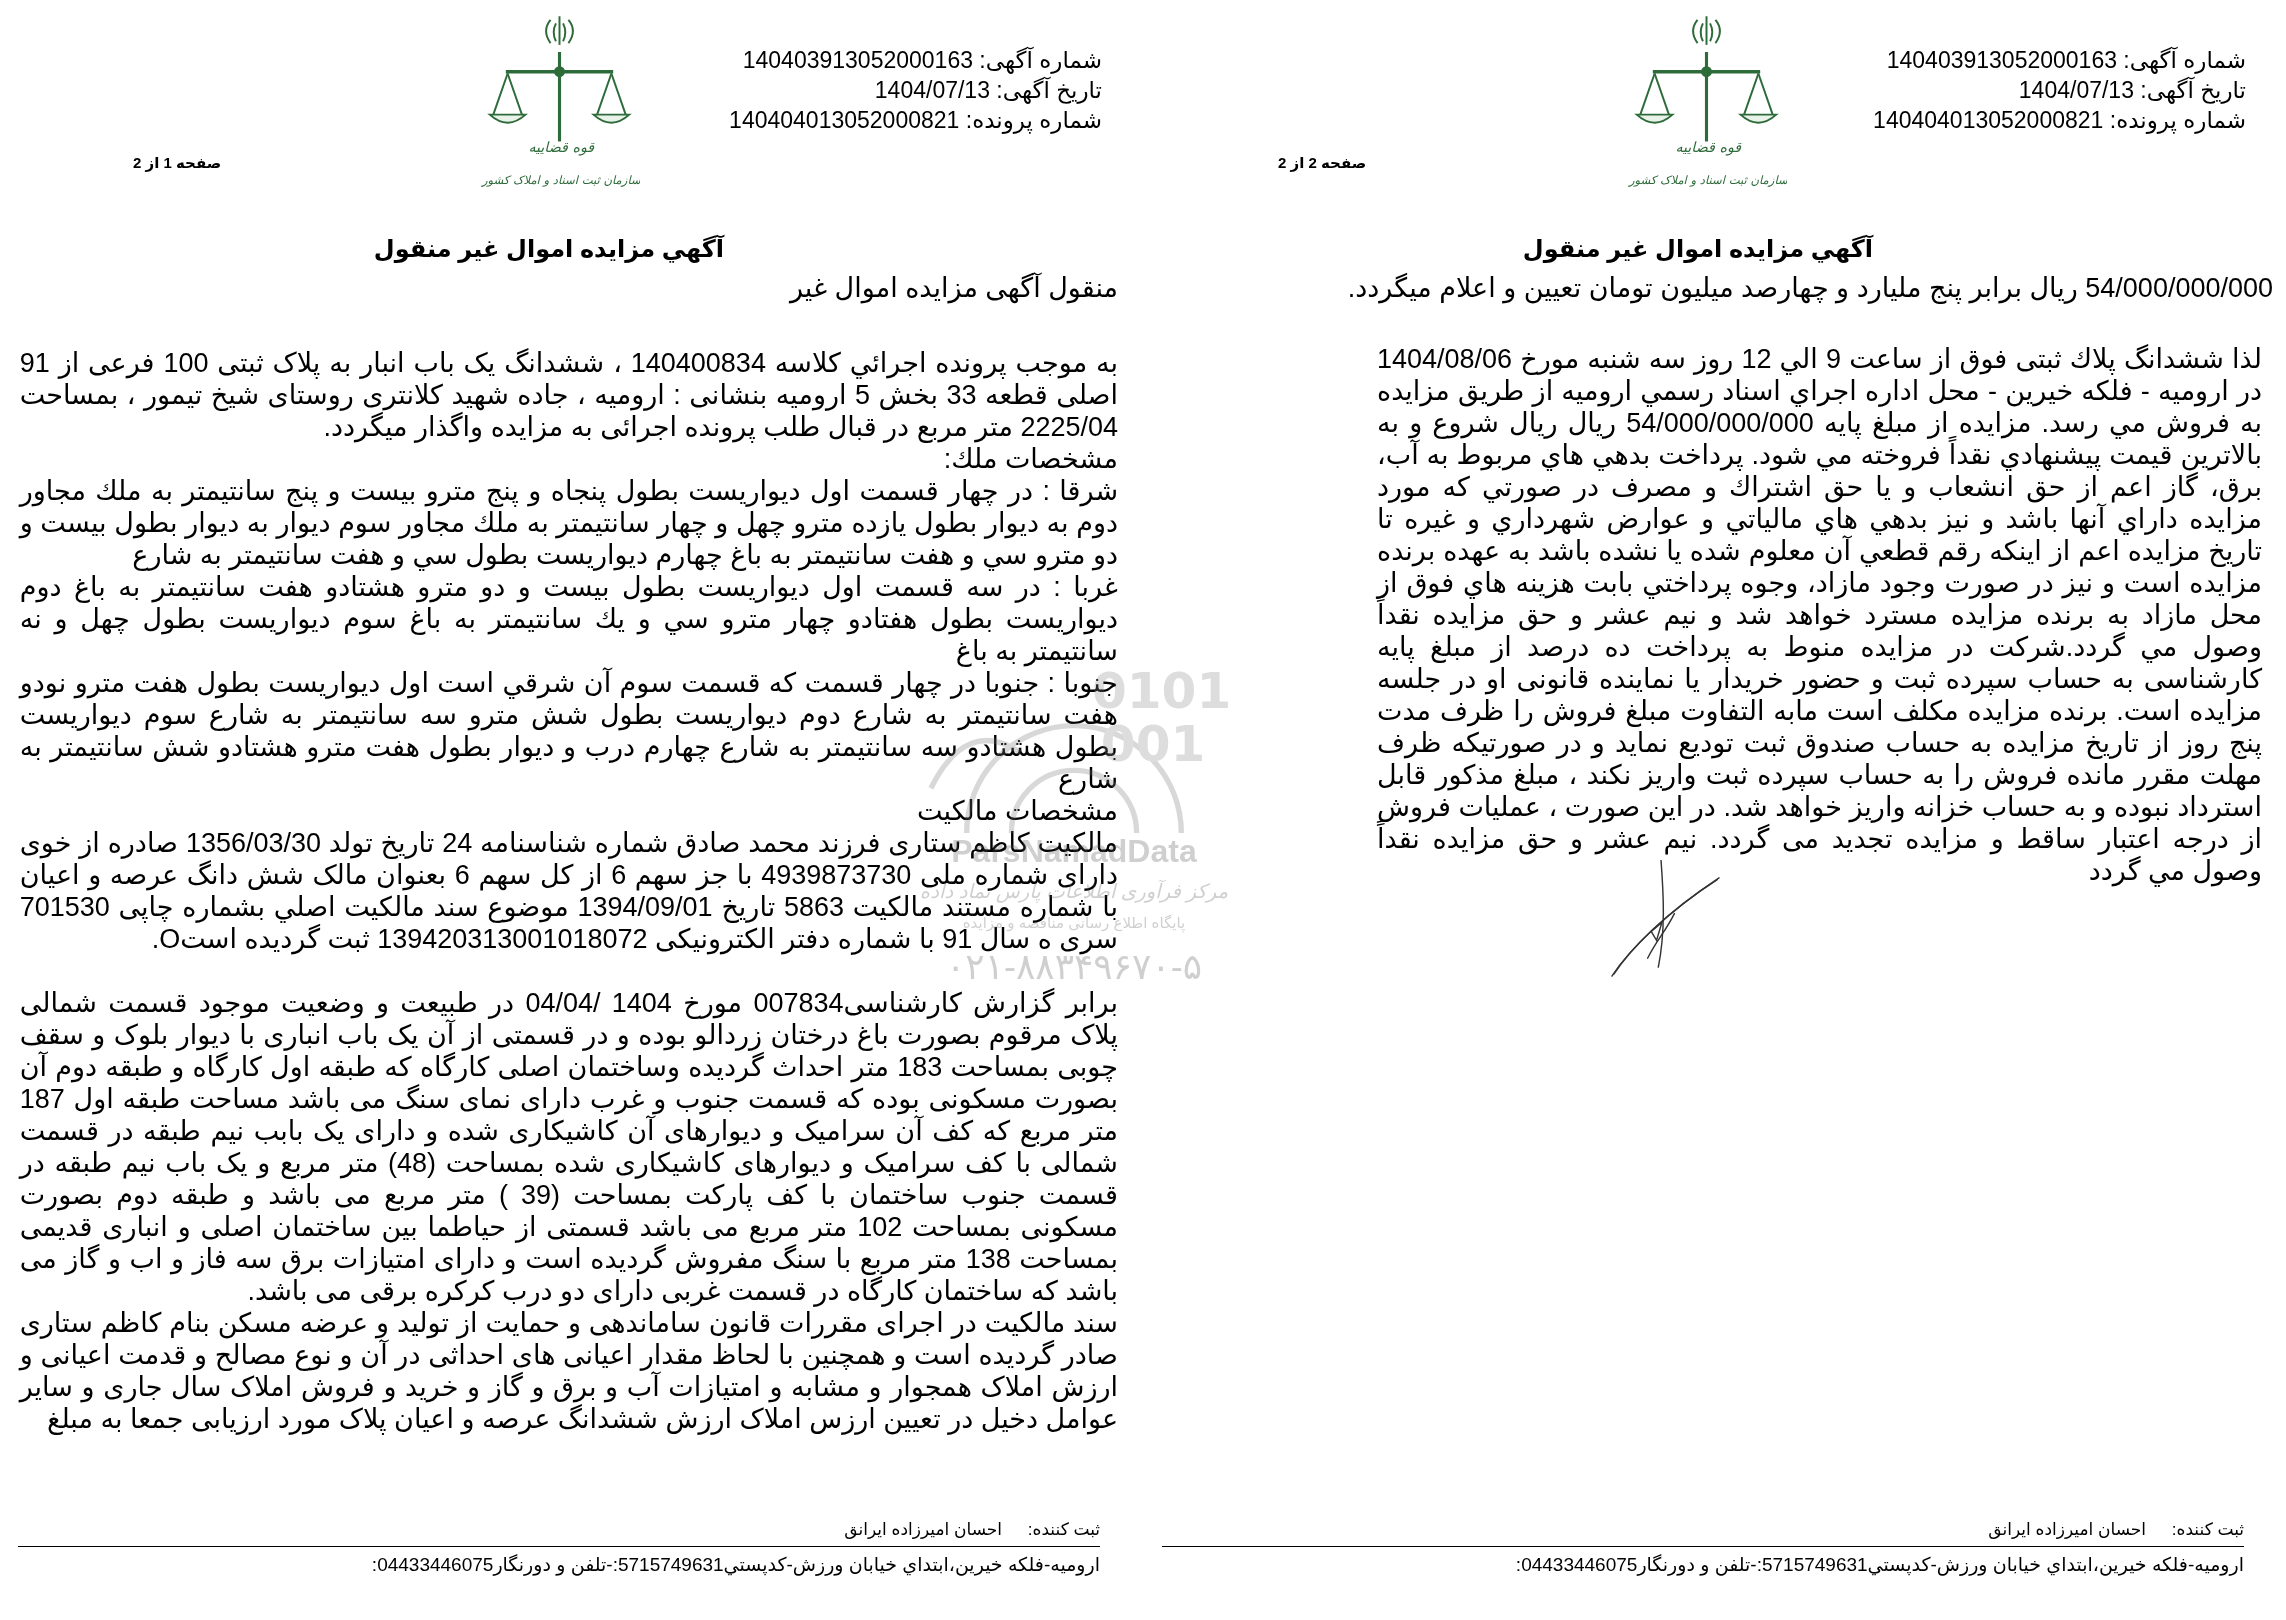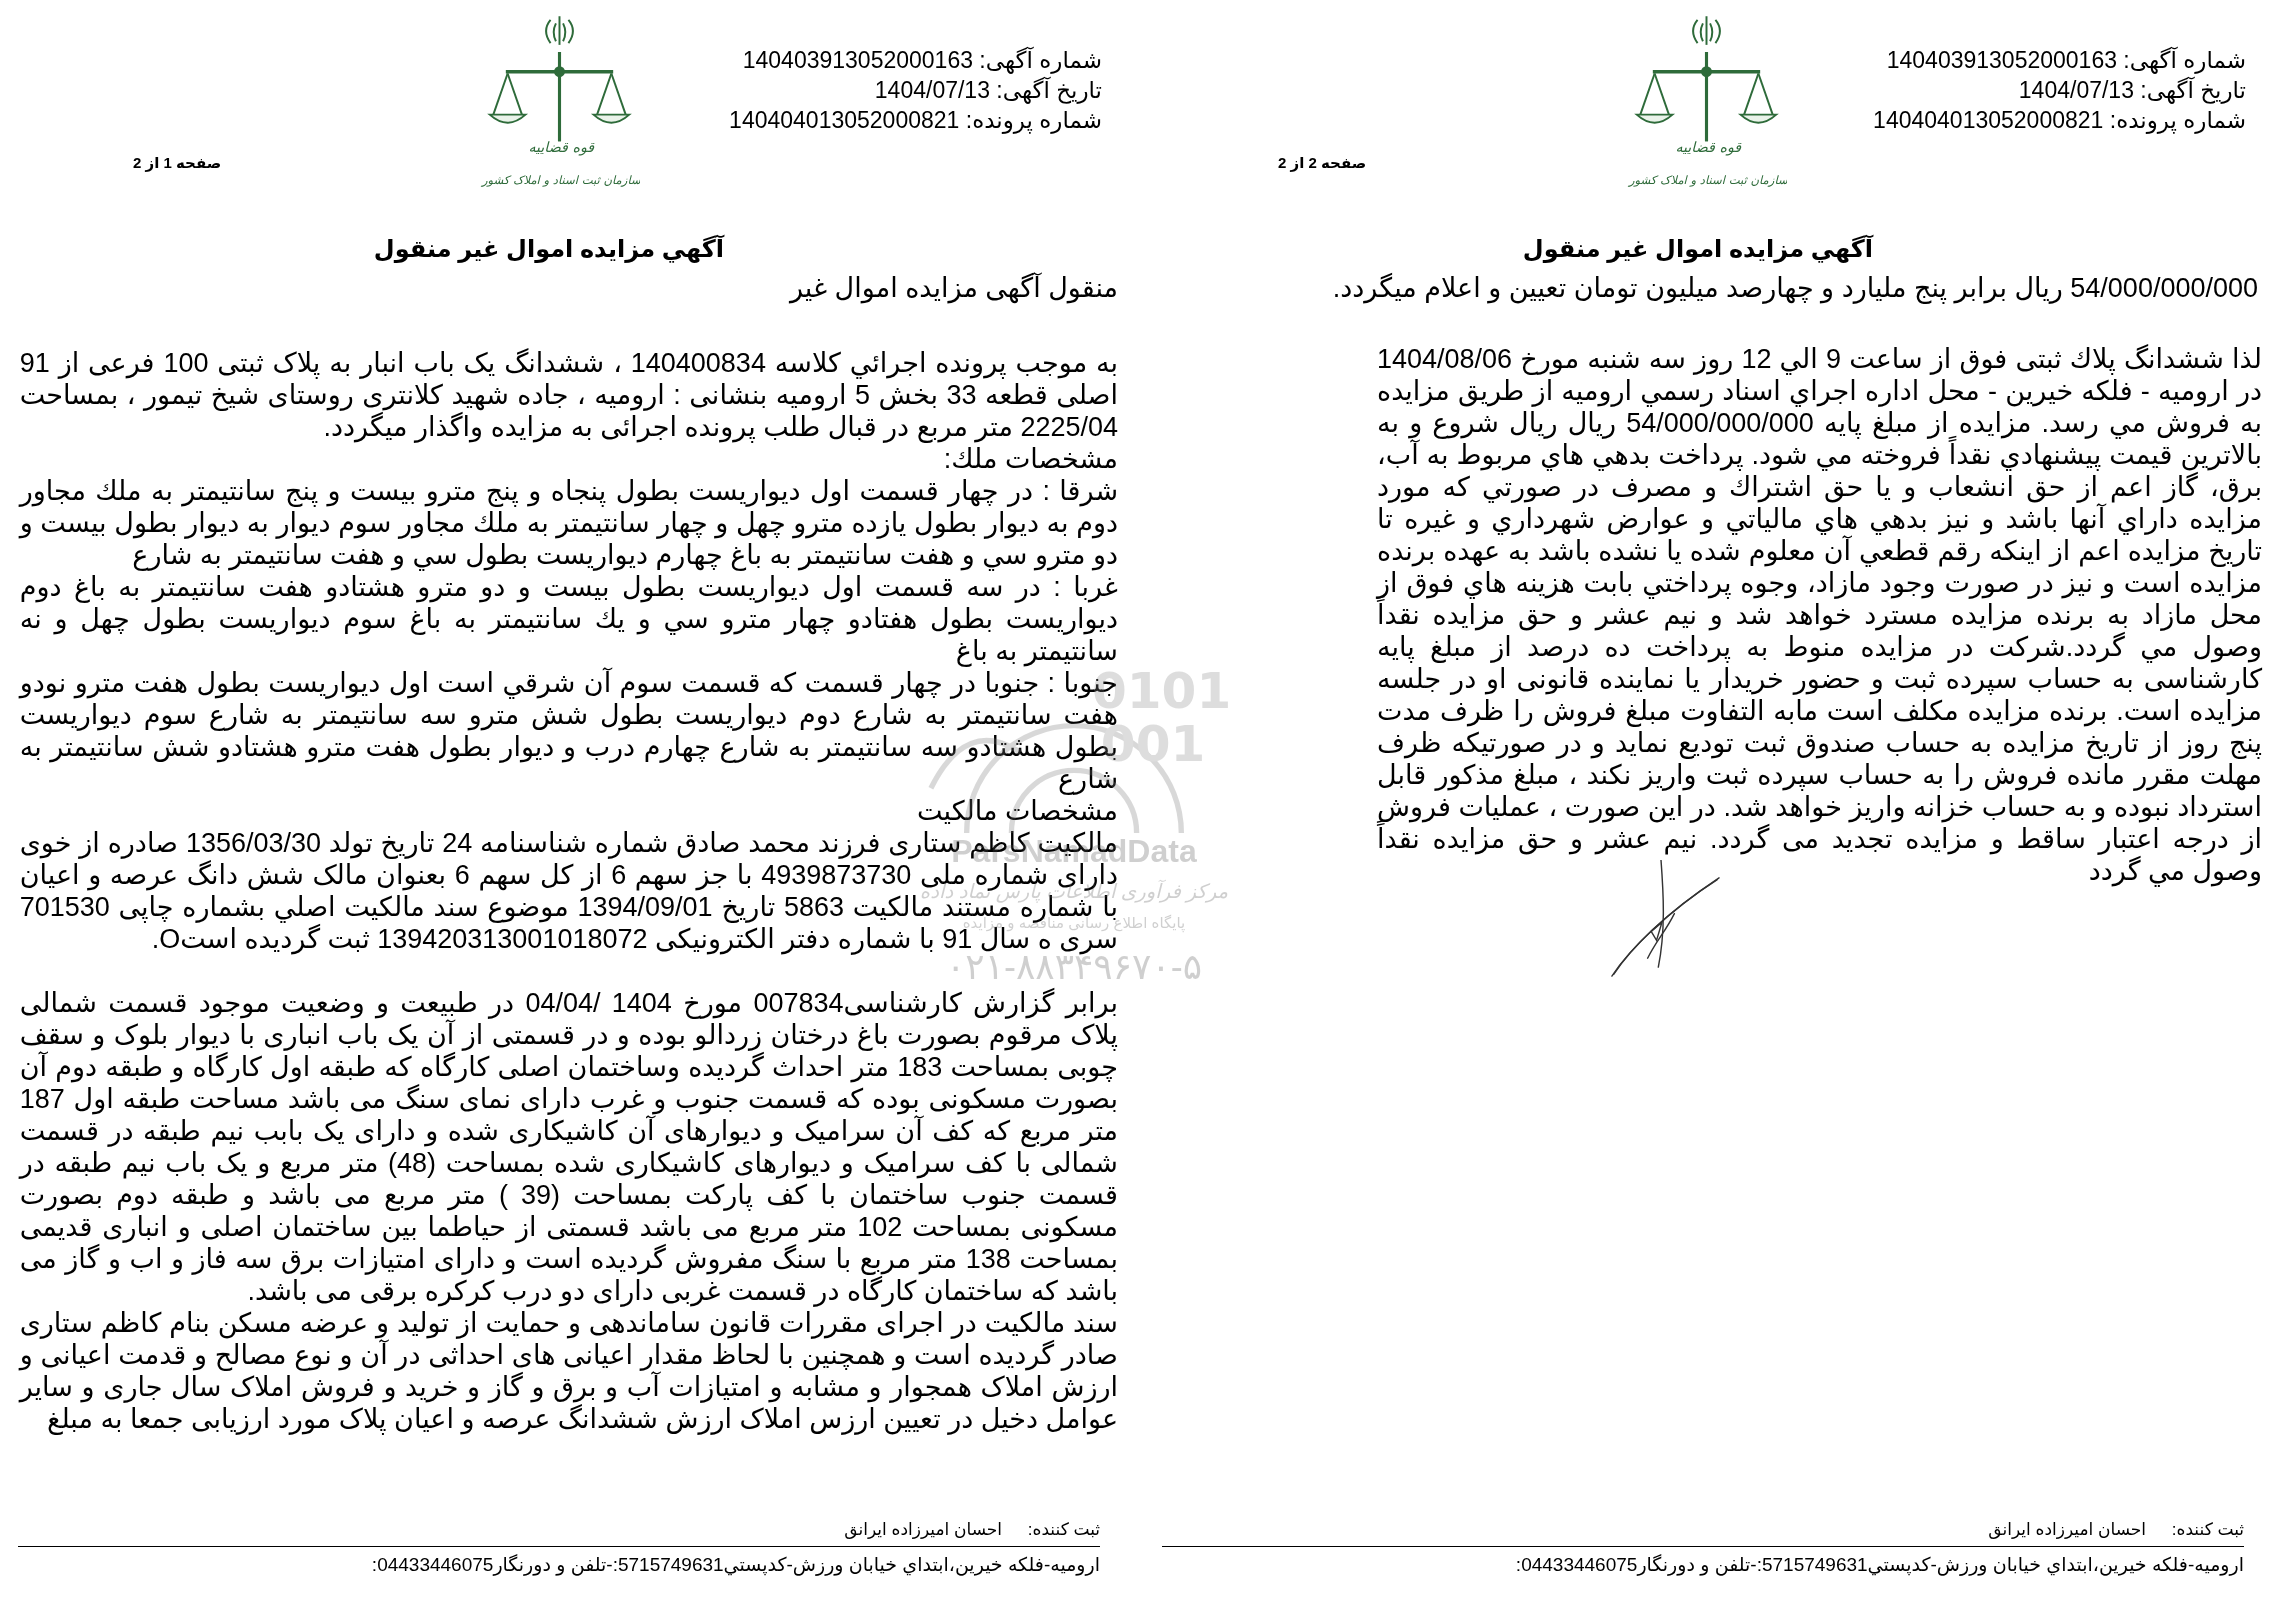"54/000/000/000 ريال برابر پنج مليارد" .p2 .amount-line { right: 29px -> 14px }
